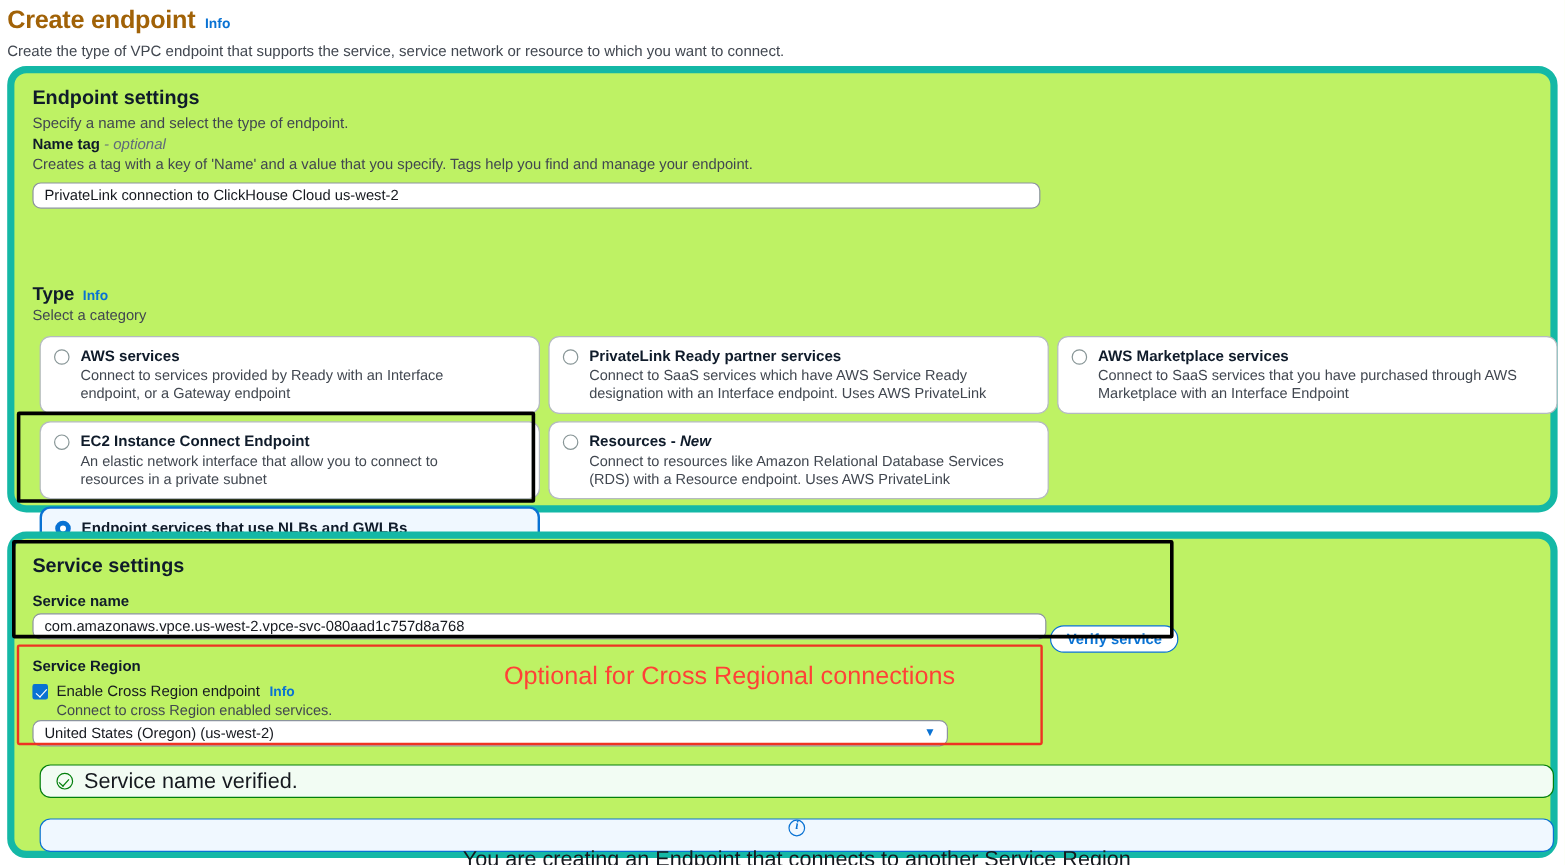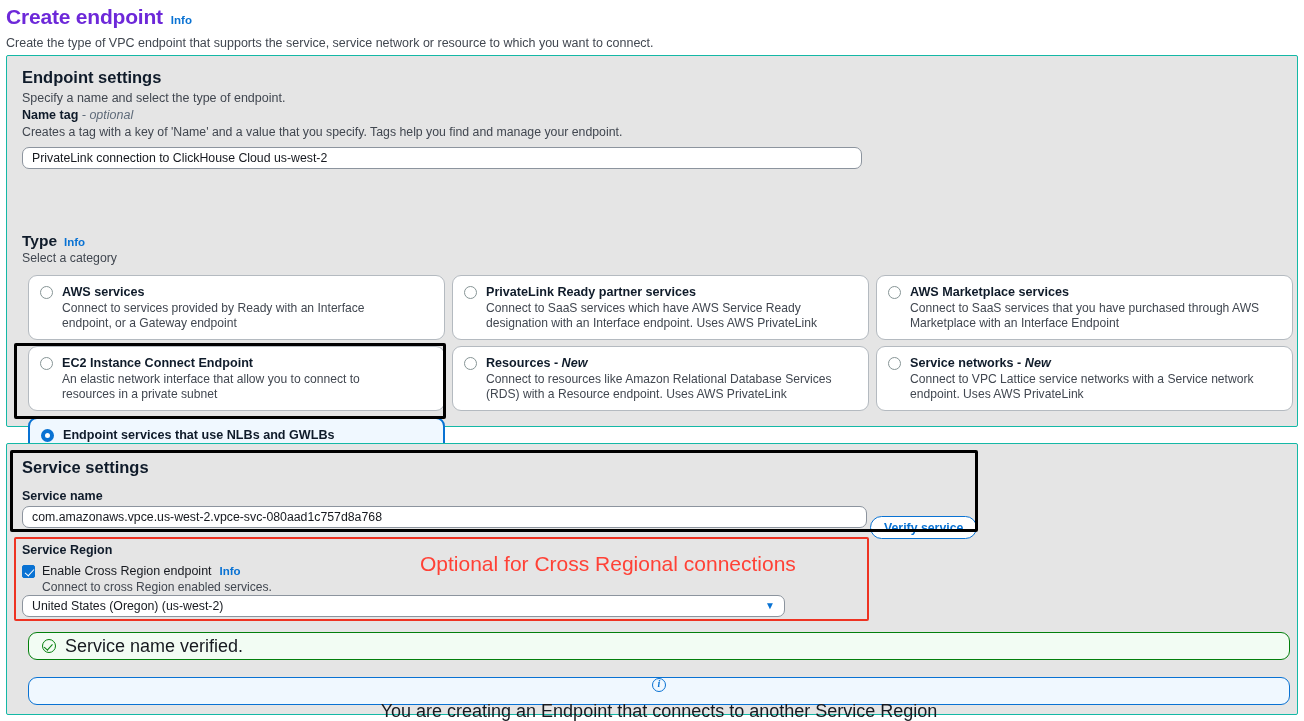"Create endpoint" .page-title { color: #6d28d9 -> #a16207 }
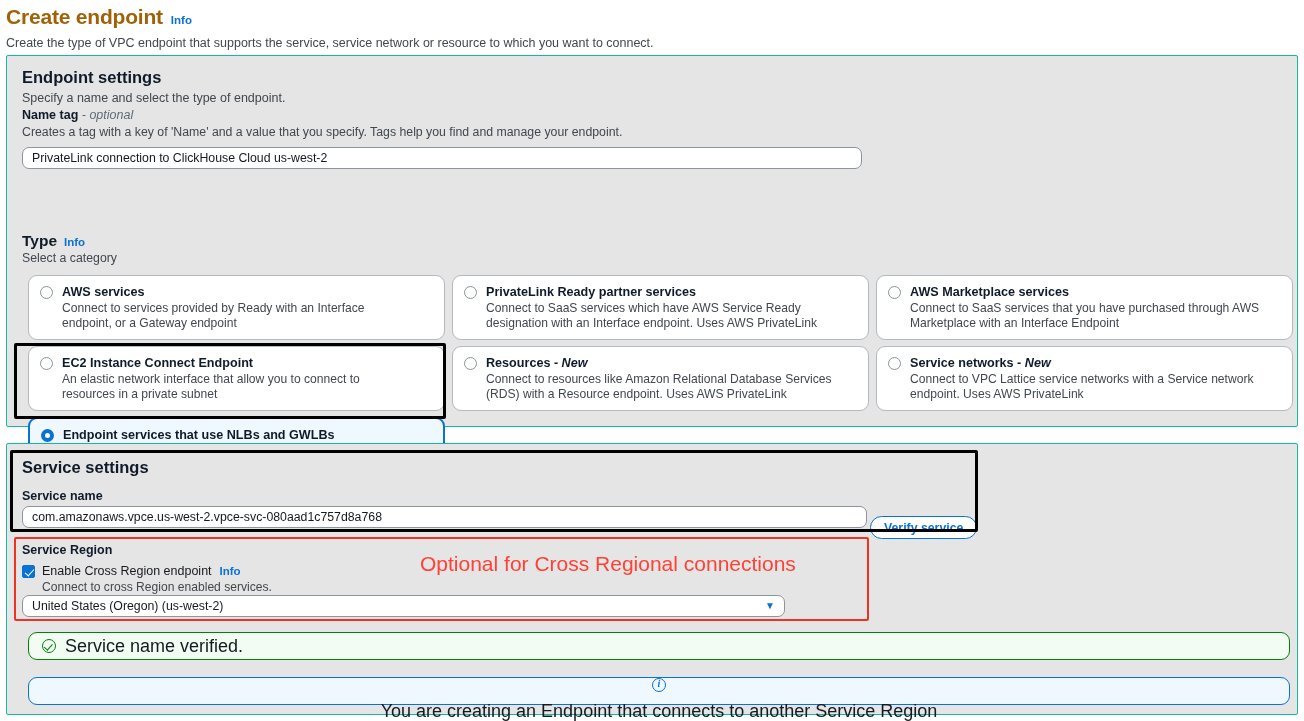"Endpoint settings" .card { background: #e5e5e5 -> #bef264; border: 1px solid #14b8a6 -> 6px solid #14b8a6; border-radius: 2px -> 16px }
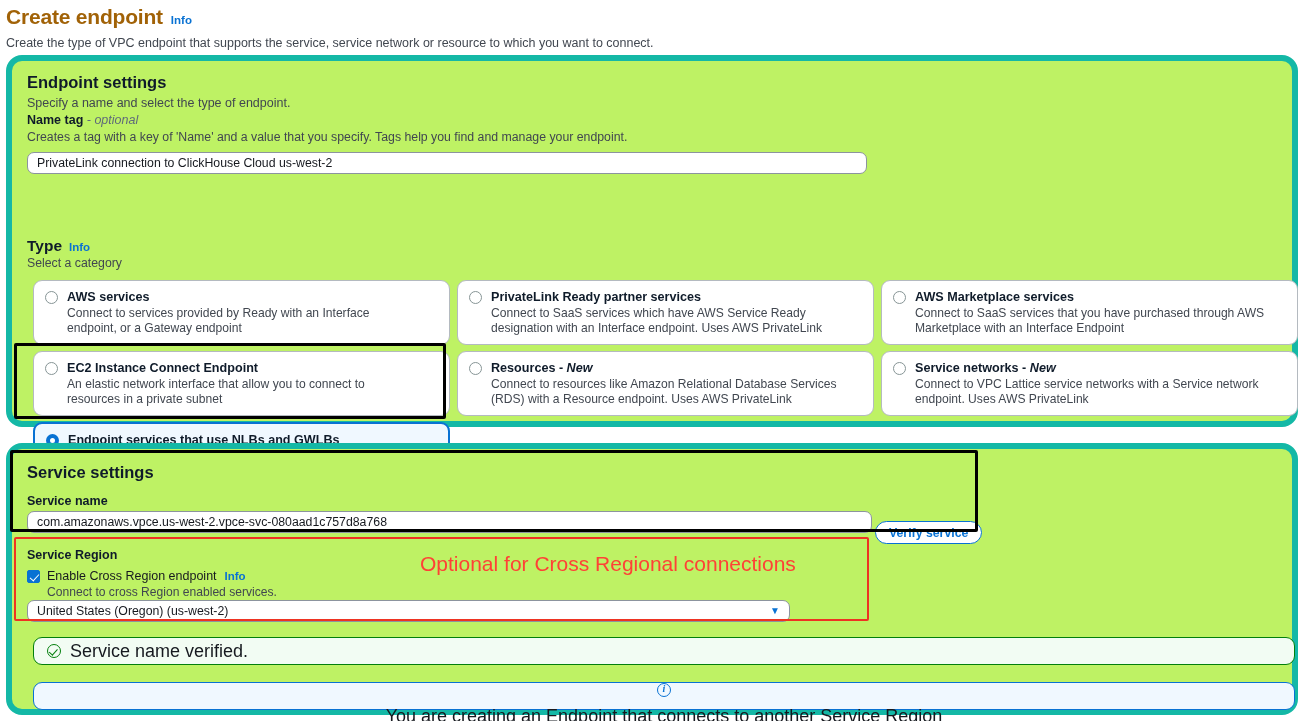"Service networks - New" div.type-card { html: <div> <span></span> <div> <div>Service networks - <em>New</em></div> <div>Connect to VPC Lattice service networks with a Service network endpoint. Uses AWS PrivateLink</div> </div> </div> -> none }
